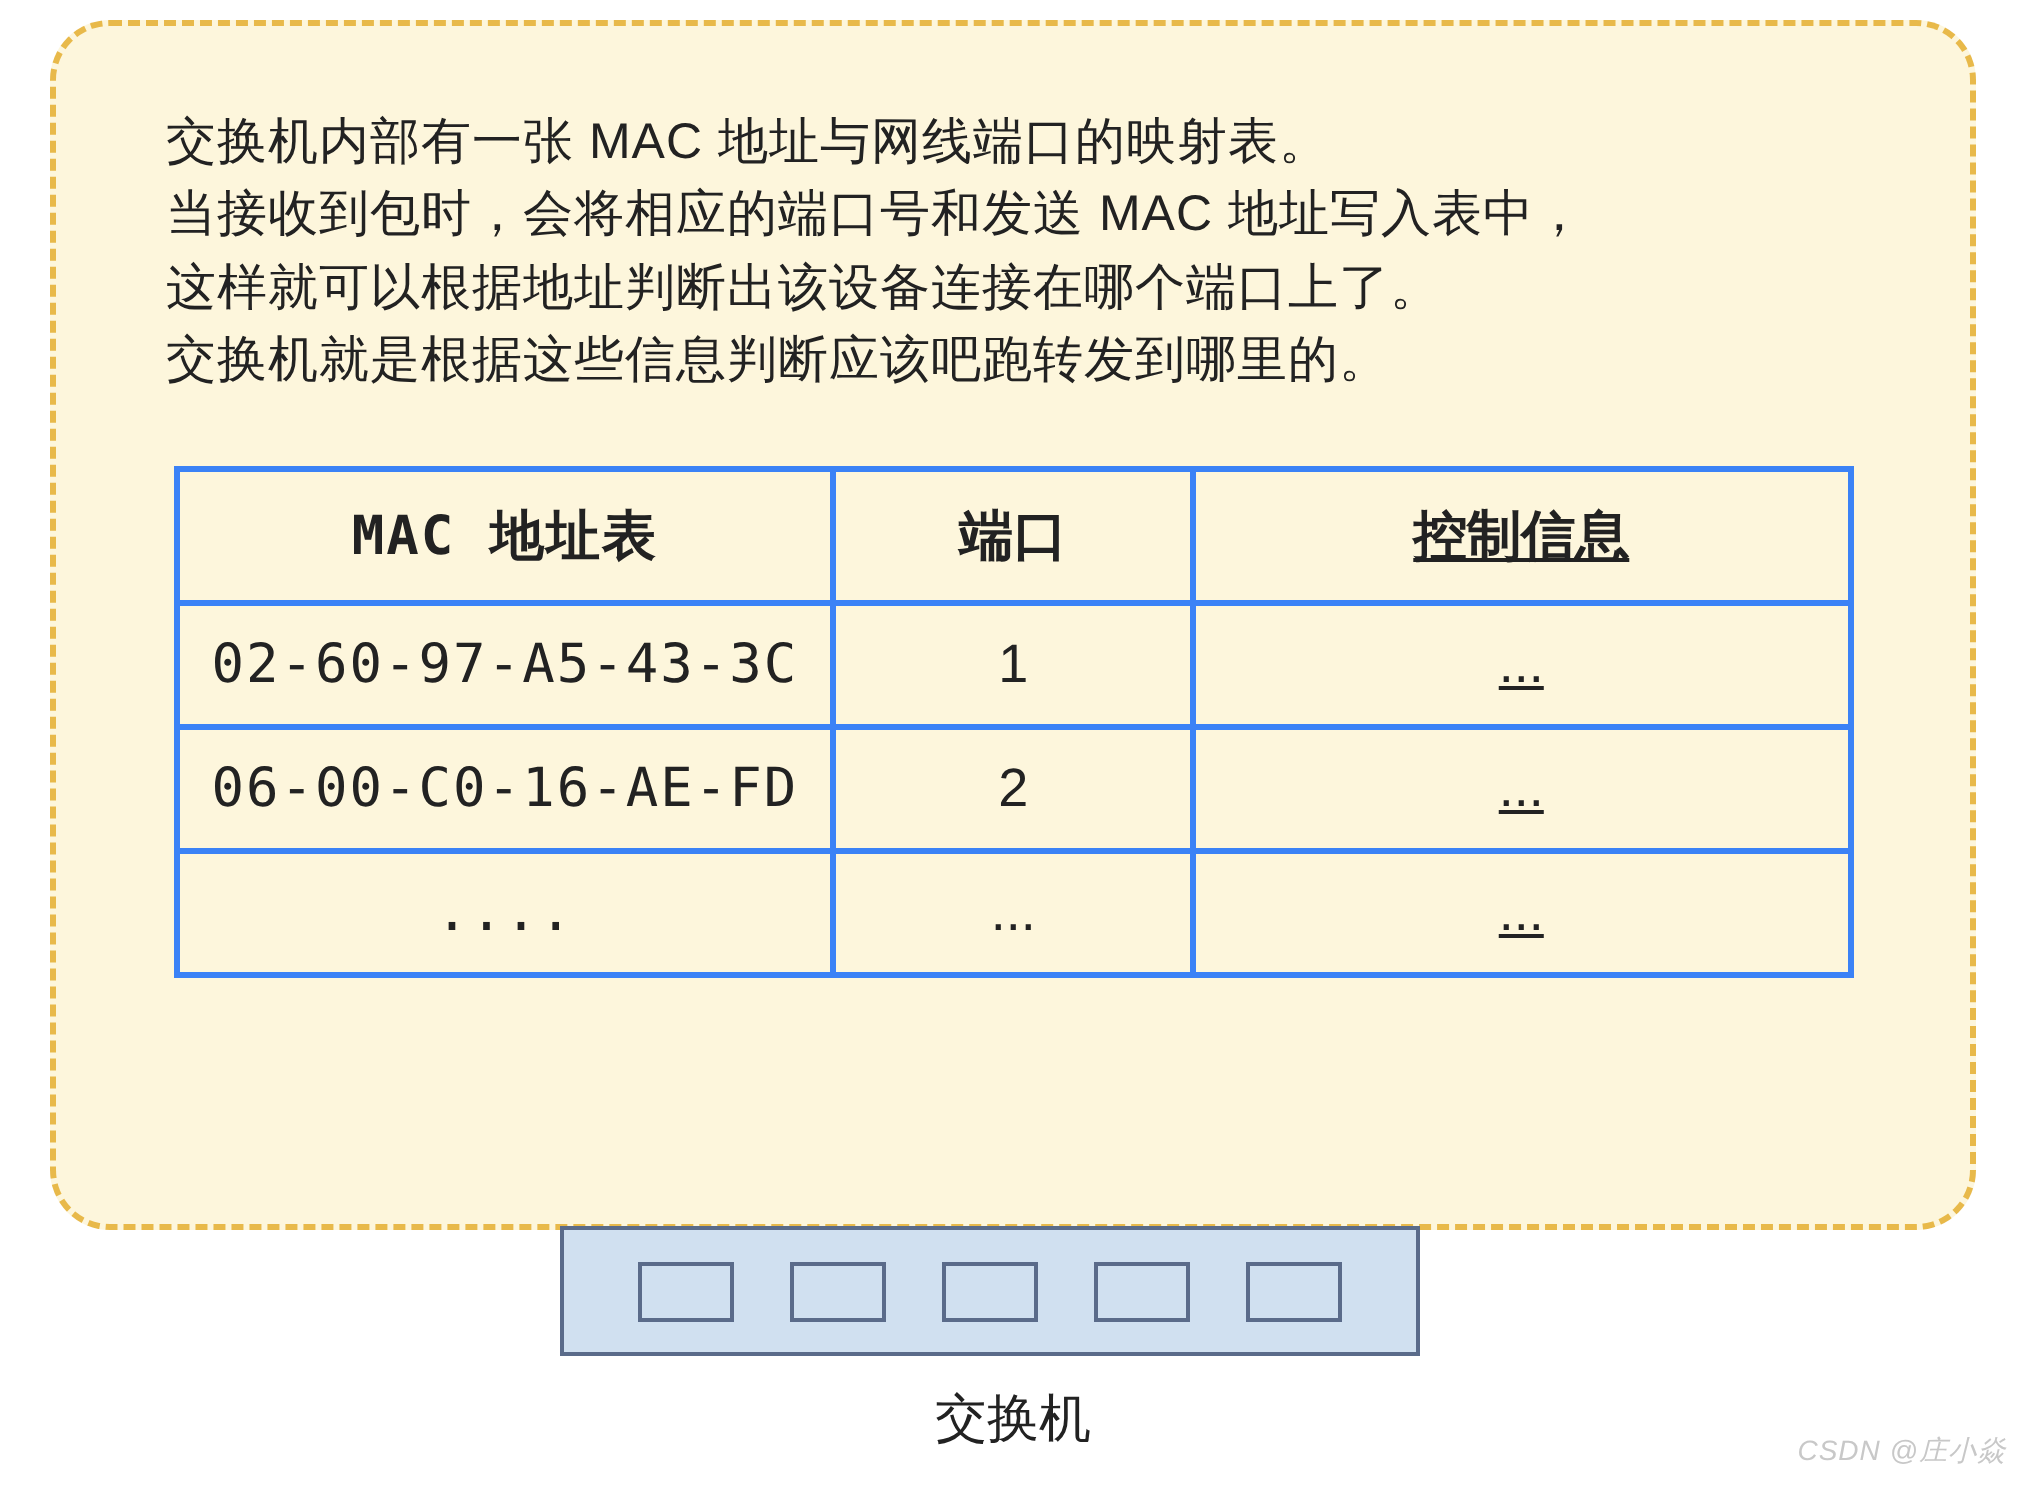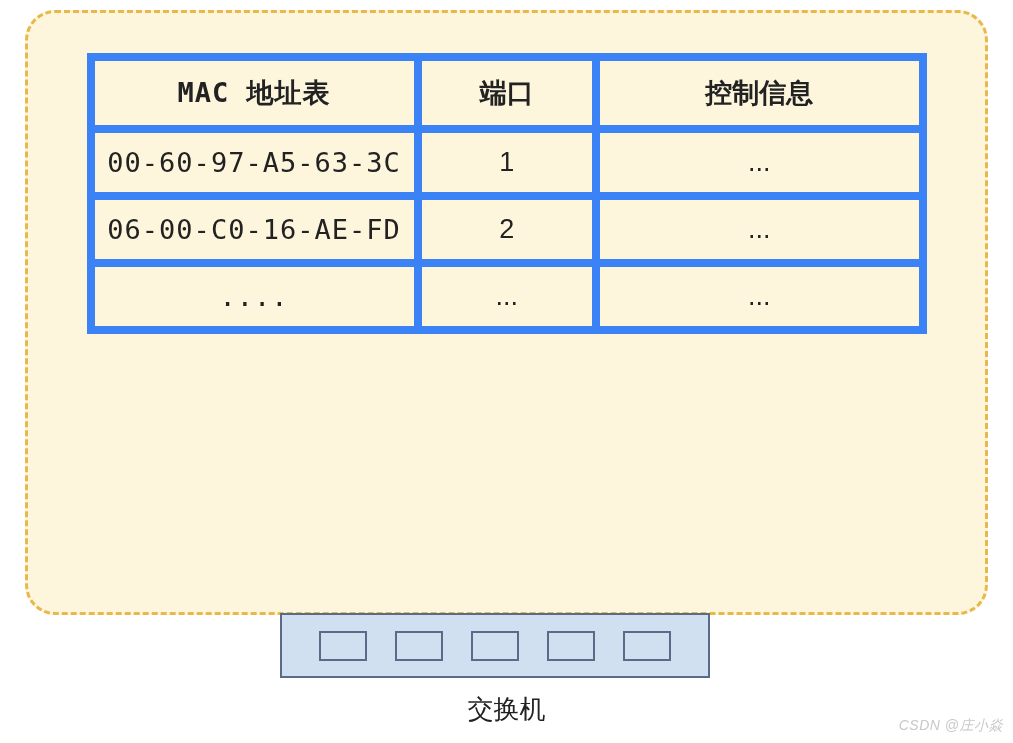"交换机内部有一张 MAC 地址与网线端口的映射表。" div.description { html: none -> <div> <div>交换机内部有一张 MAC 地址与网线端口的映射表。</div> <div>当接收到包时，会将相应的端口号和发送 MAC 地址写入表中，</div> <div>这样就可以根据地址判断出该设备连接在哪个端口上了。</div> <div>交换机就是根据这些信息判断应该吧跑转发到哪里的。</div> </div> }
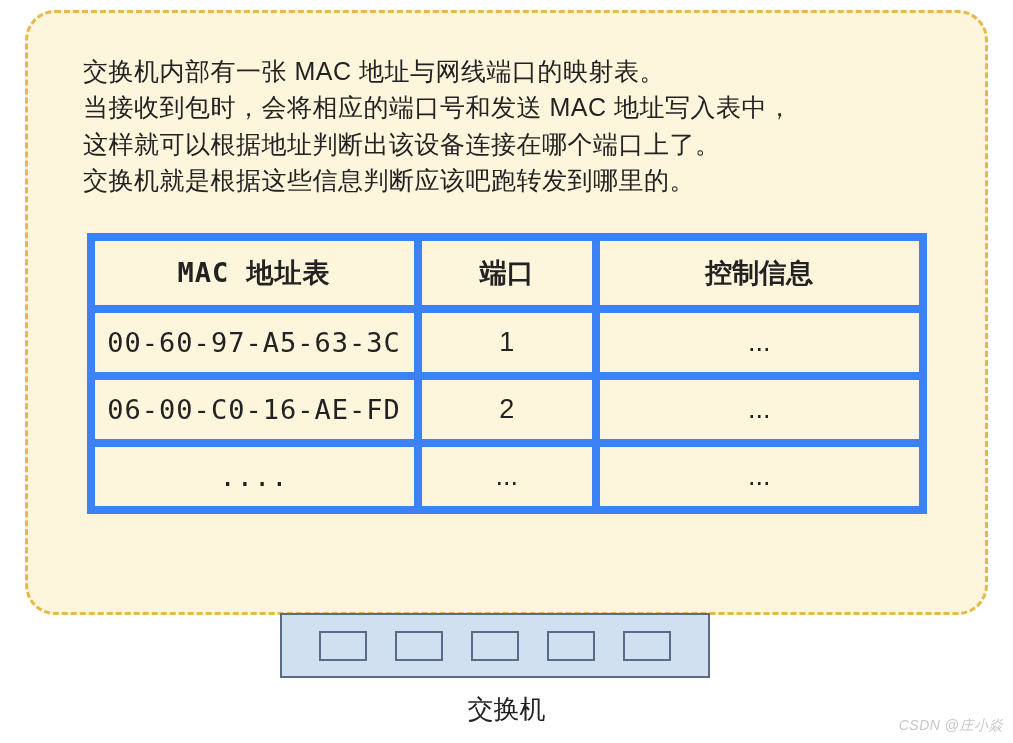"MAC 地址表" .mac-table th, .mac-table td { border: 8px solid #3b82f6 -> 3px solid #3b82f6 }
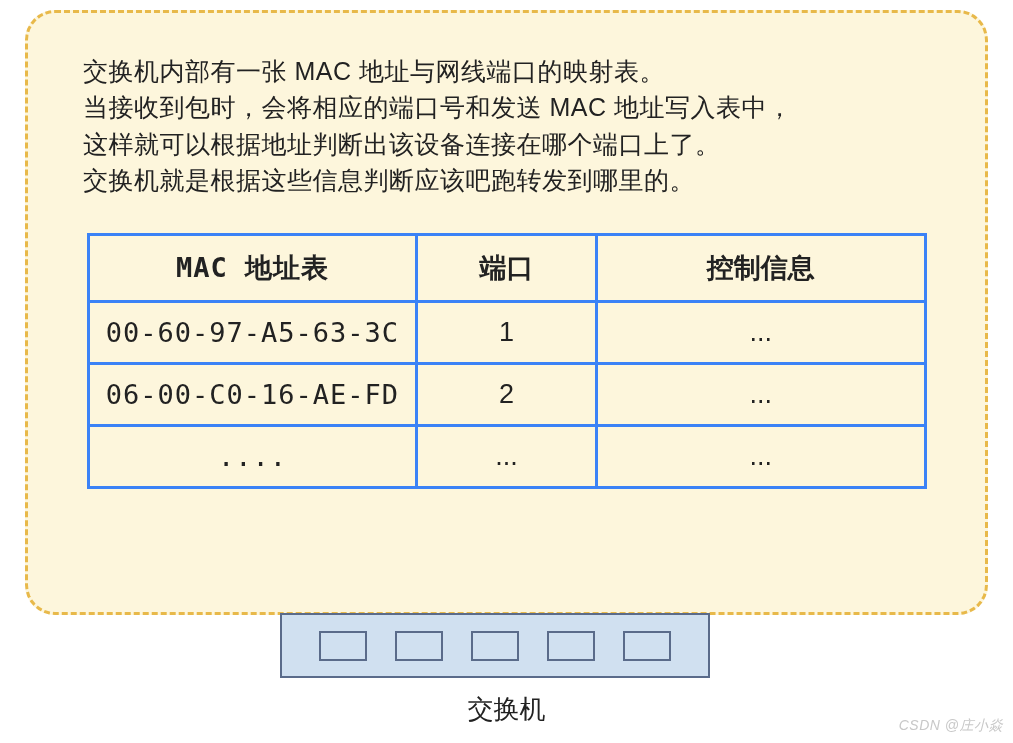"控制信息" .mac-table .col-ctrl { text-decoration: none -> underline }
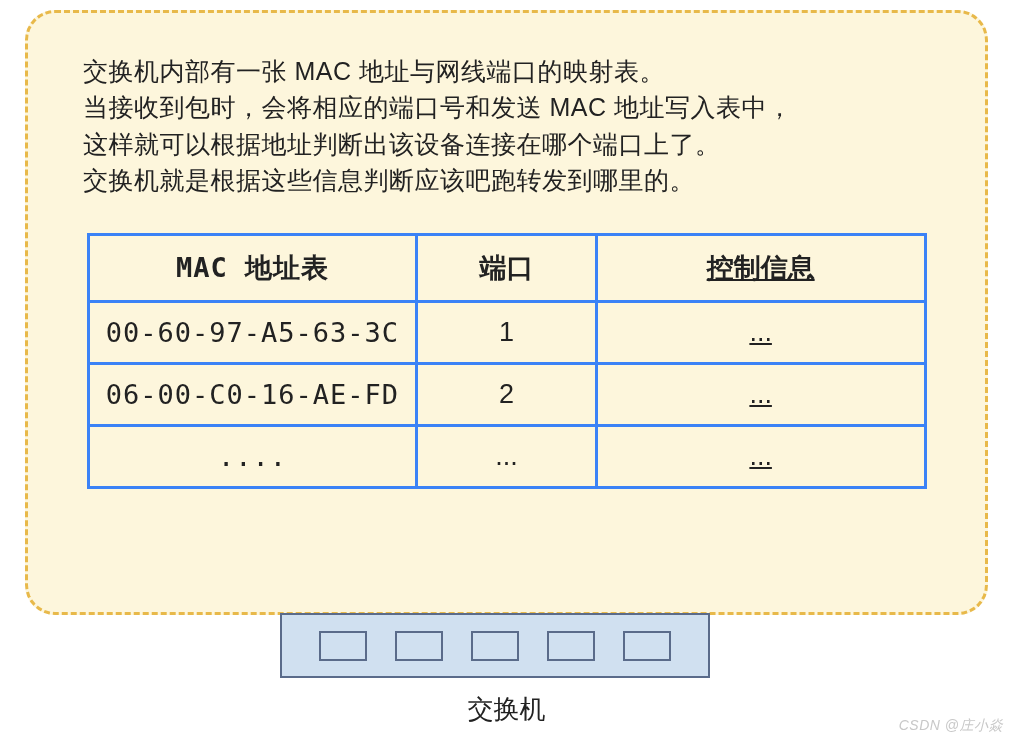"00-60-97-A5-63-3C" td.col-mac { text: 00-60-97-A5-63-3C -> 02-60-97-A5-43-3C }
